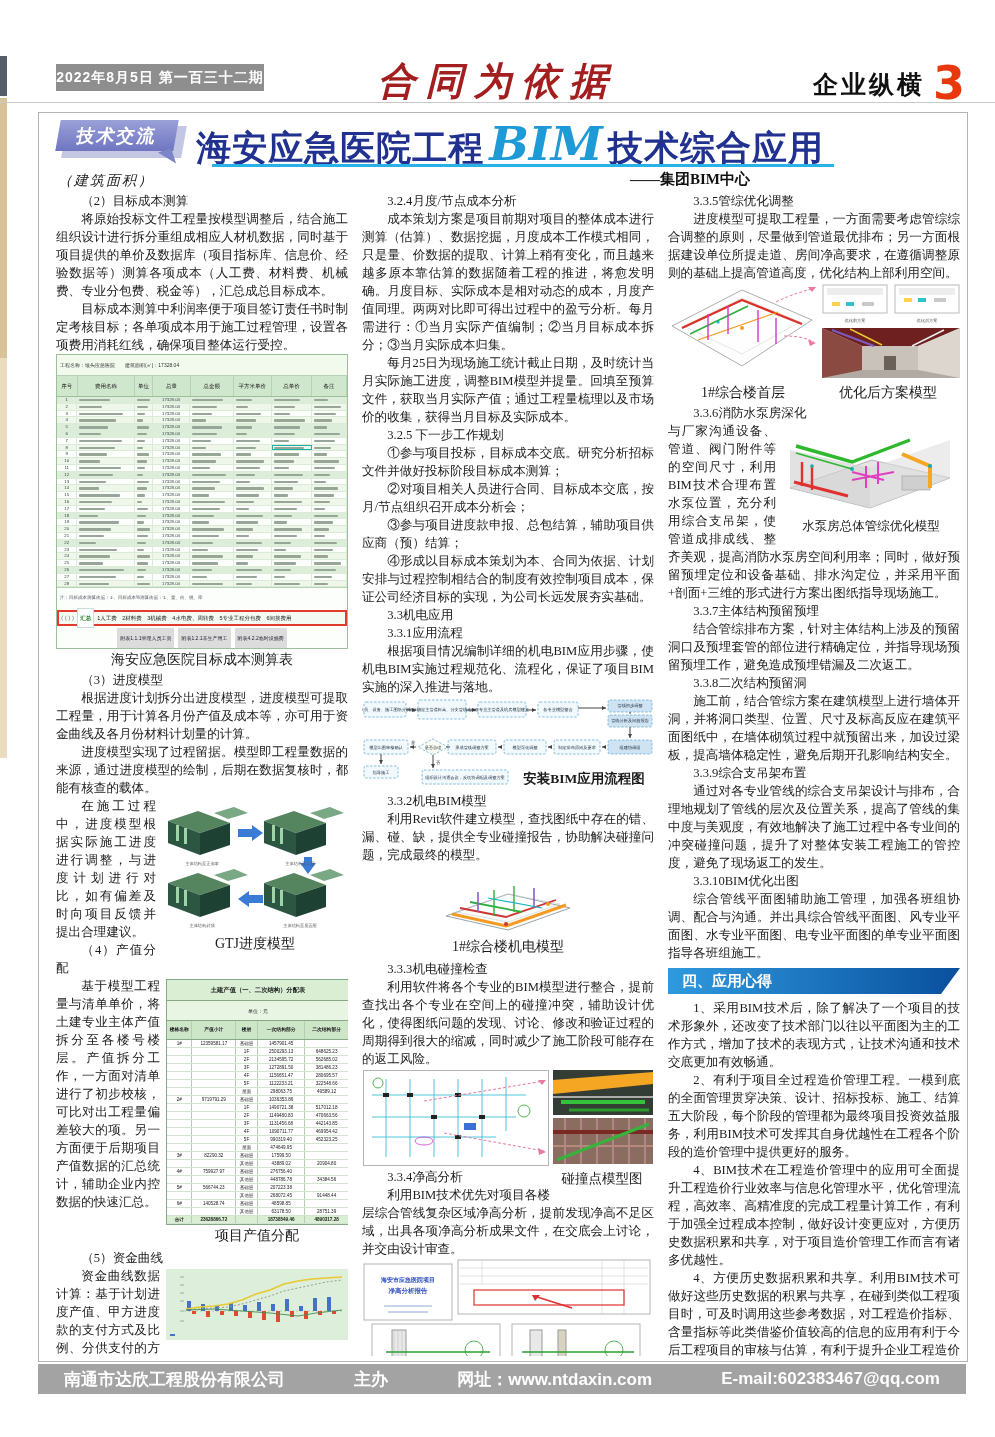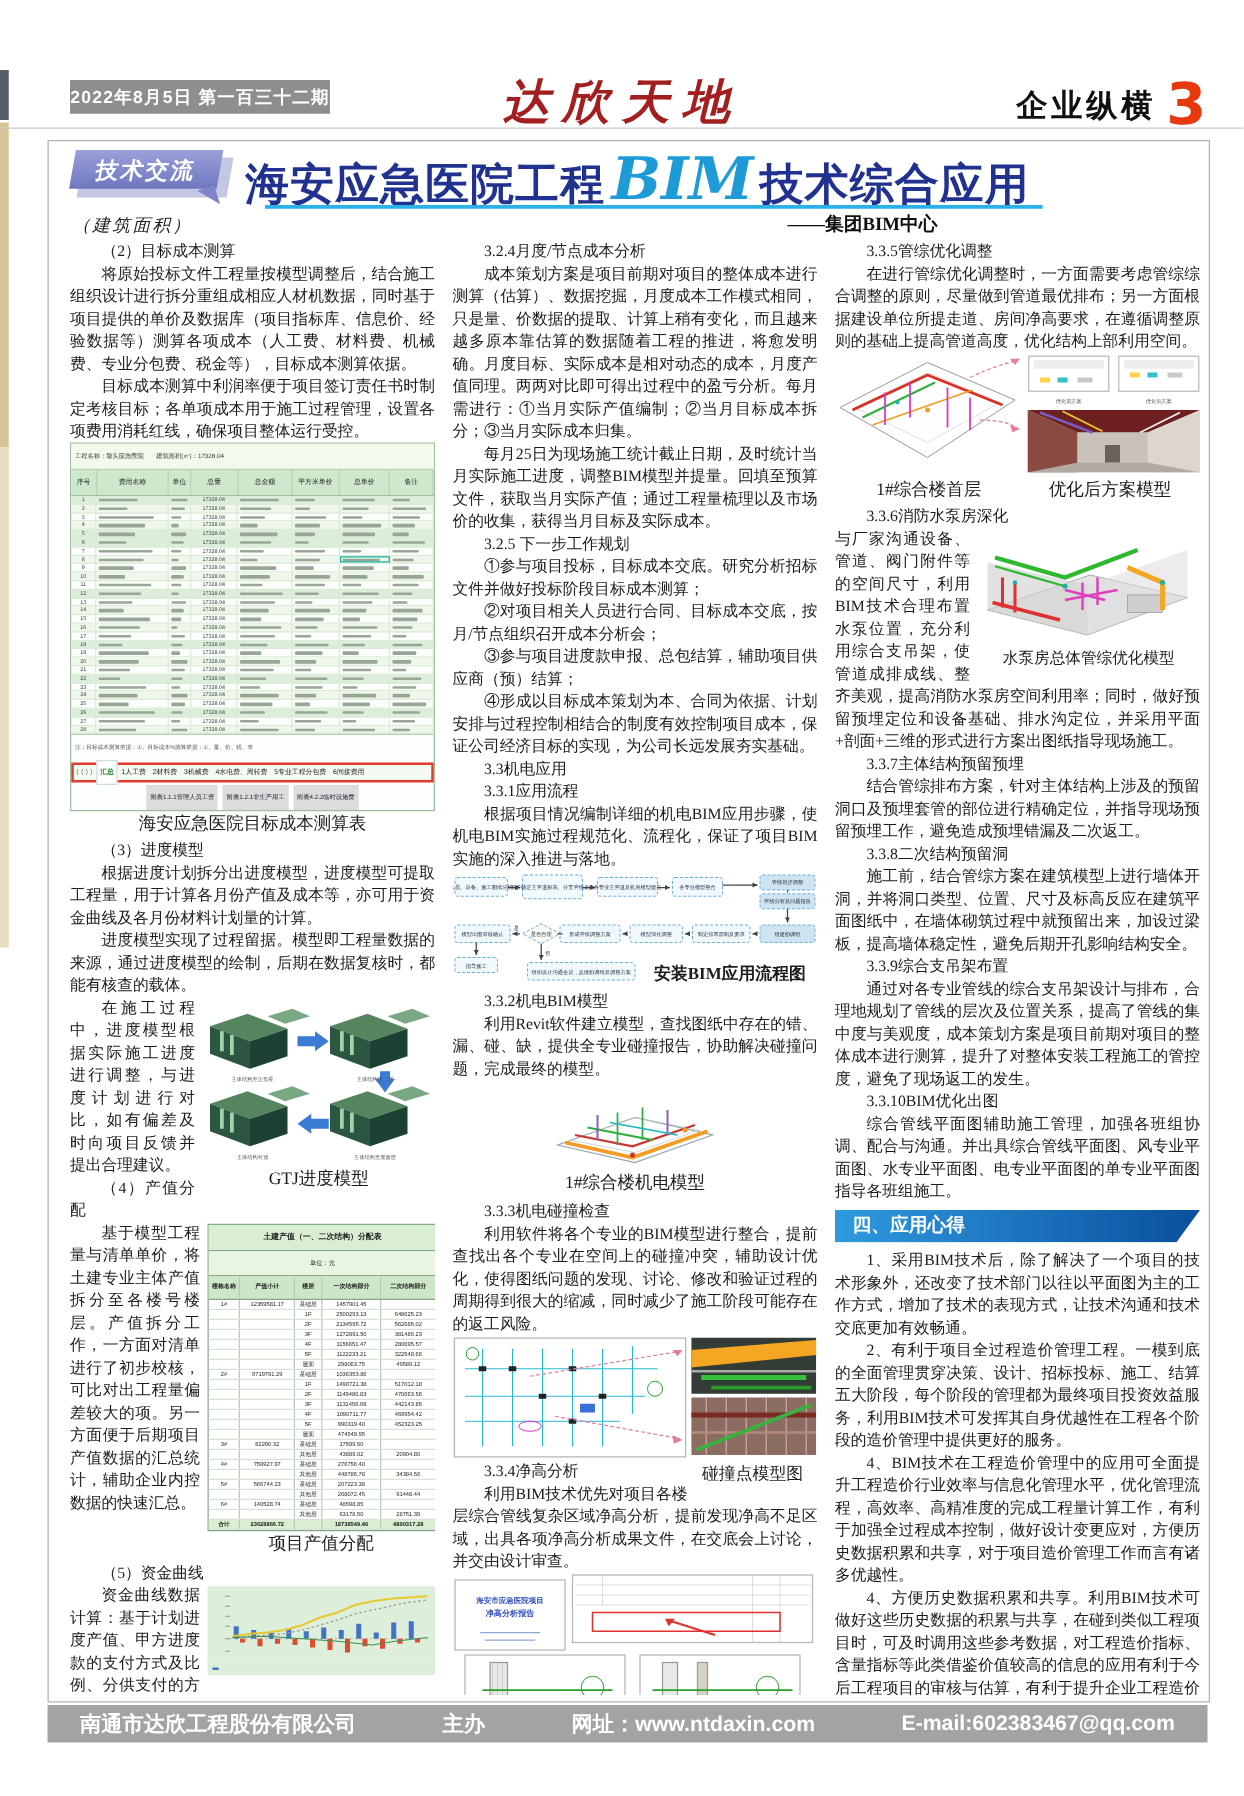"达欣天地" div.masthead { text: 达欣天地 -> 合同为依据 }
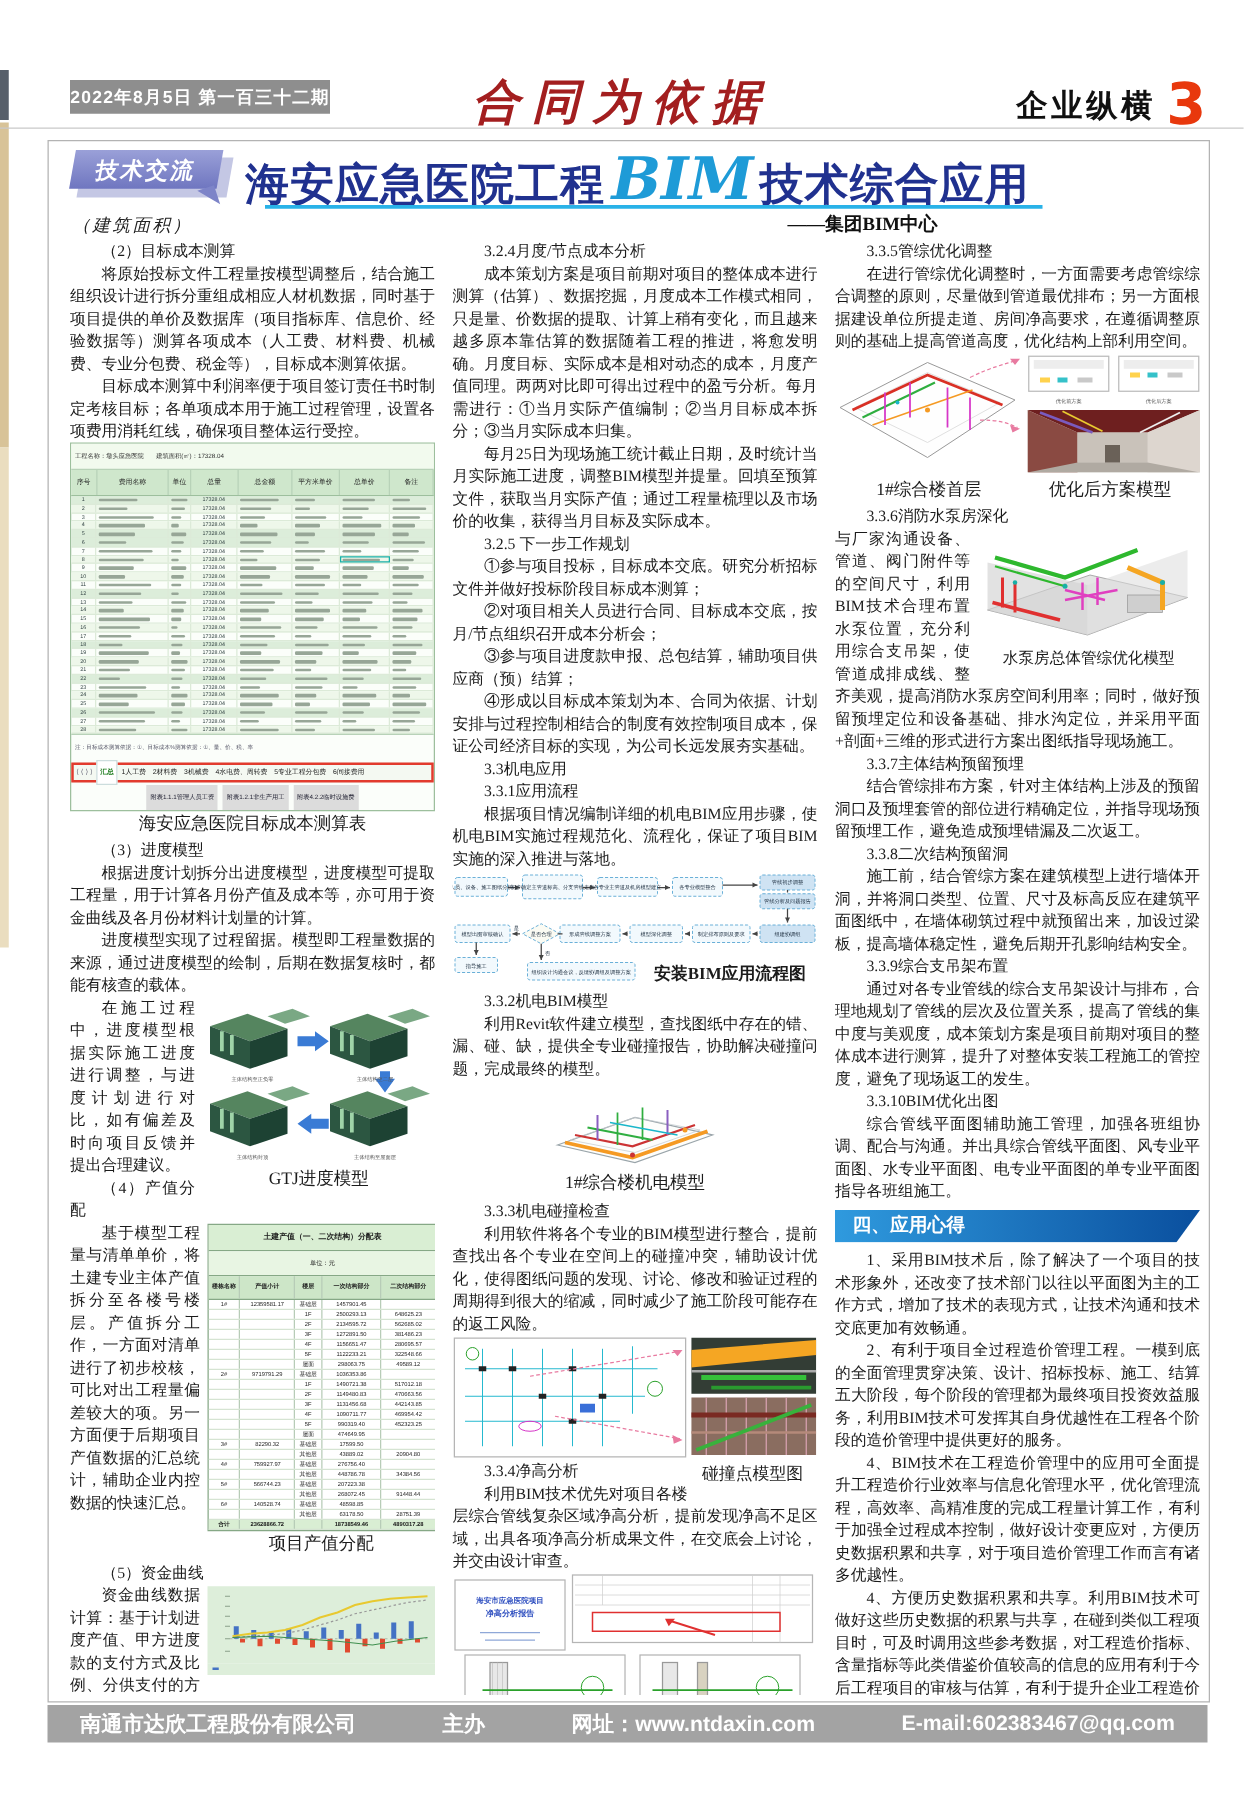"将原始投标文件工程量按模型调整后，结合施工组织设计进行拆分重组成相应人材机数据，" p { text: 目标成本测算依据 -> 汇总成总目标成本 }
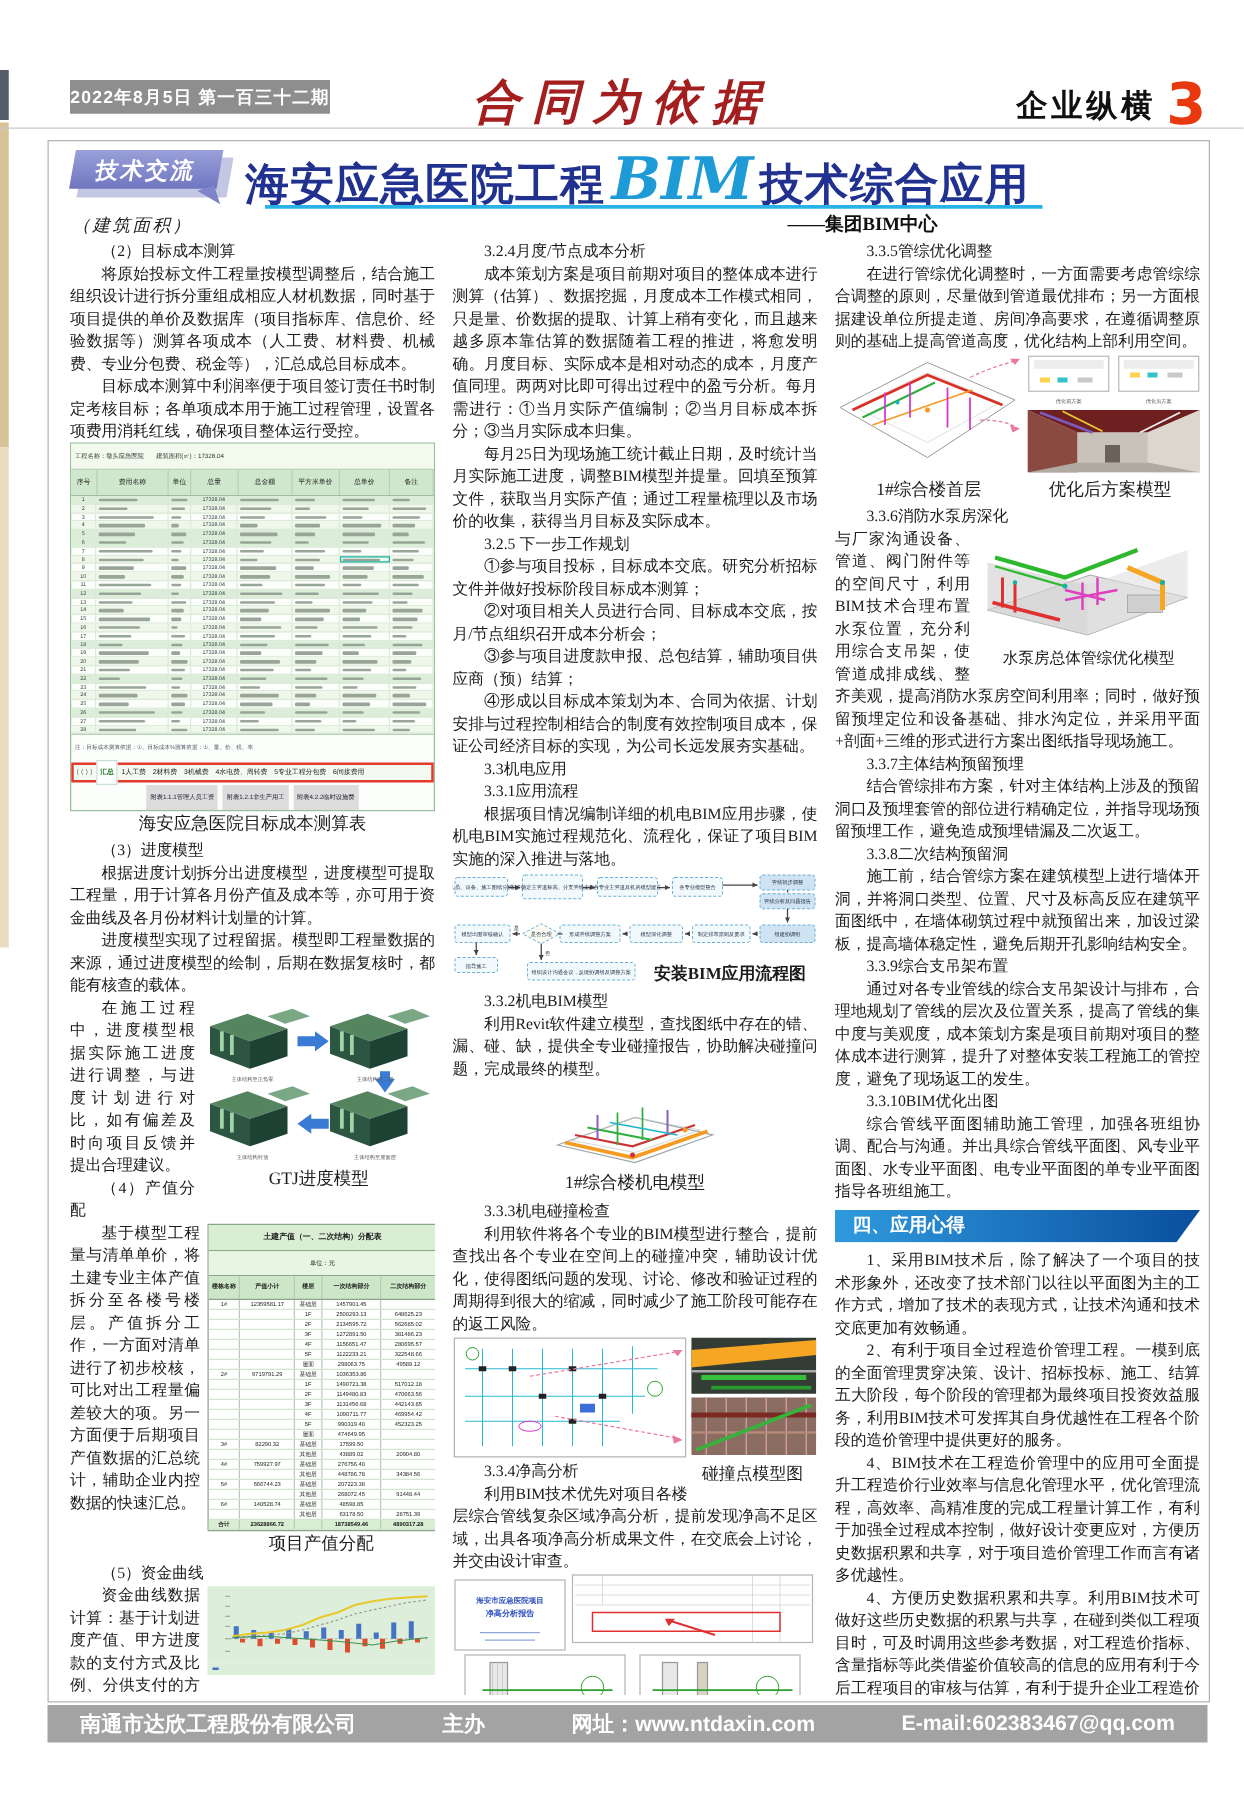"在进行管综优化调整时，一方面需要考虑管综综合调整的原则，尽量做到管道最优排布；另" p { text: 在进行管综优化调整时 -> 进度模型可提取工程量 }
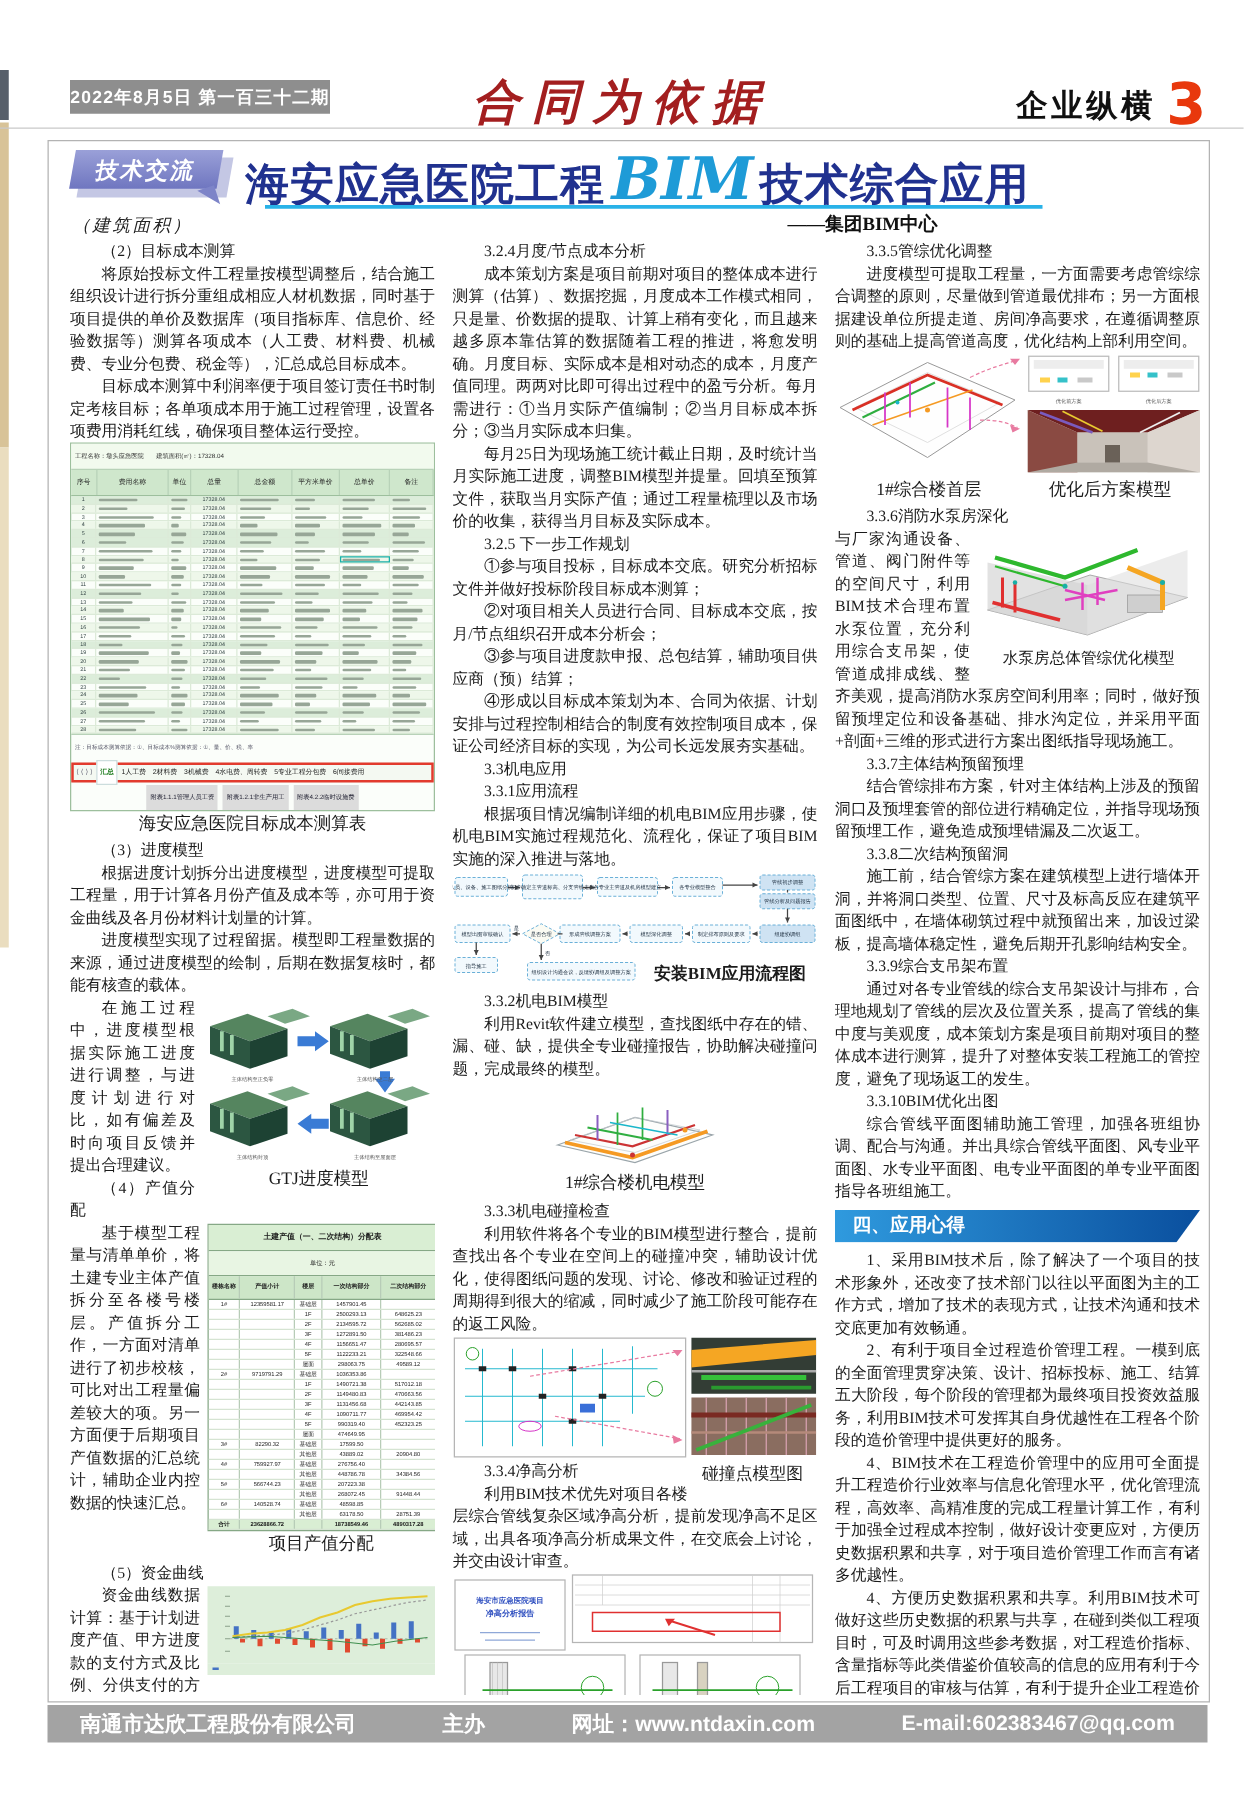"通过对各专业管线的综合支吊架设计与排布，合理地规划了管线的层次及位置关系，提高了" p { text: 成本策划方案是项目前期对项目的整体成本进行测算 -> 有效地解决了施工过程中各专业间的冲突碰撞问题 }
